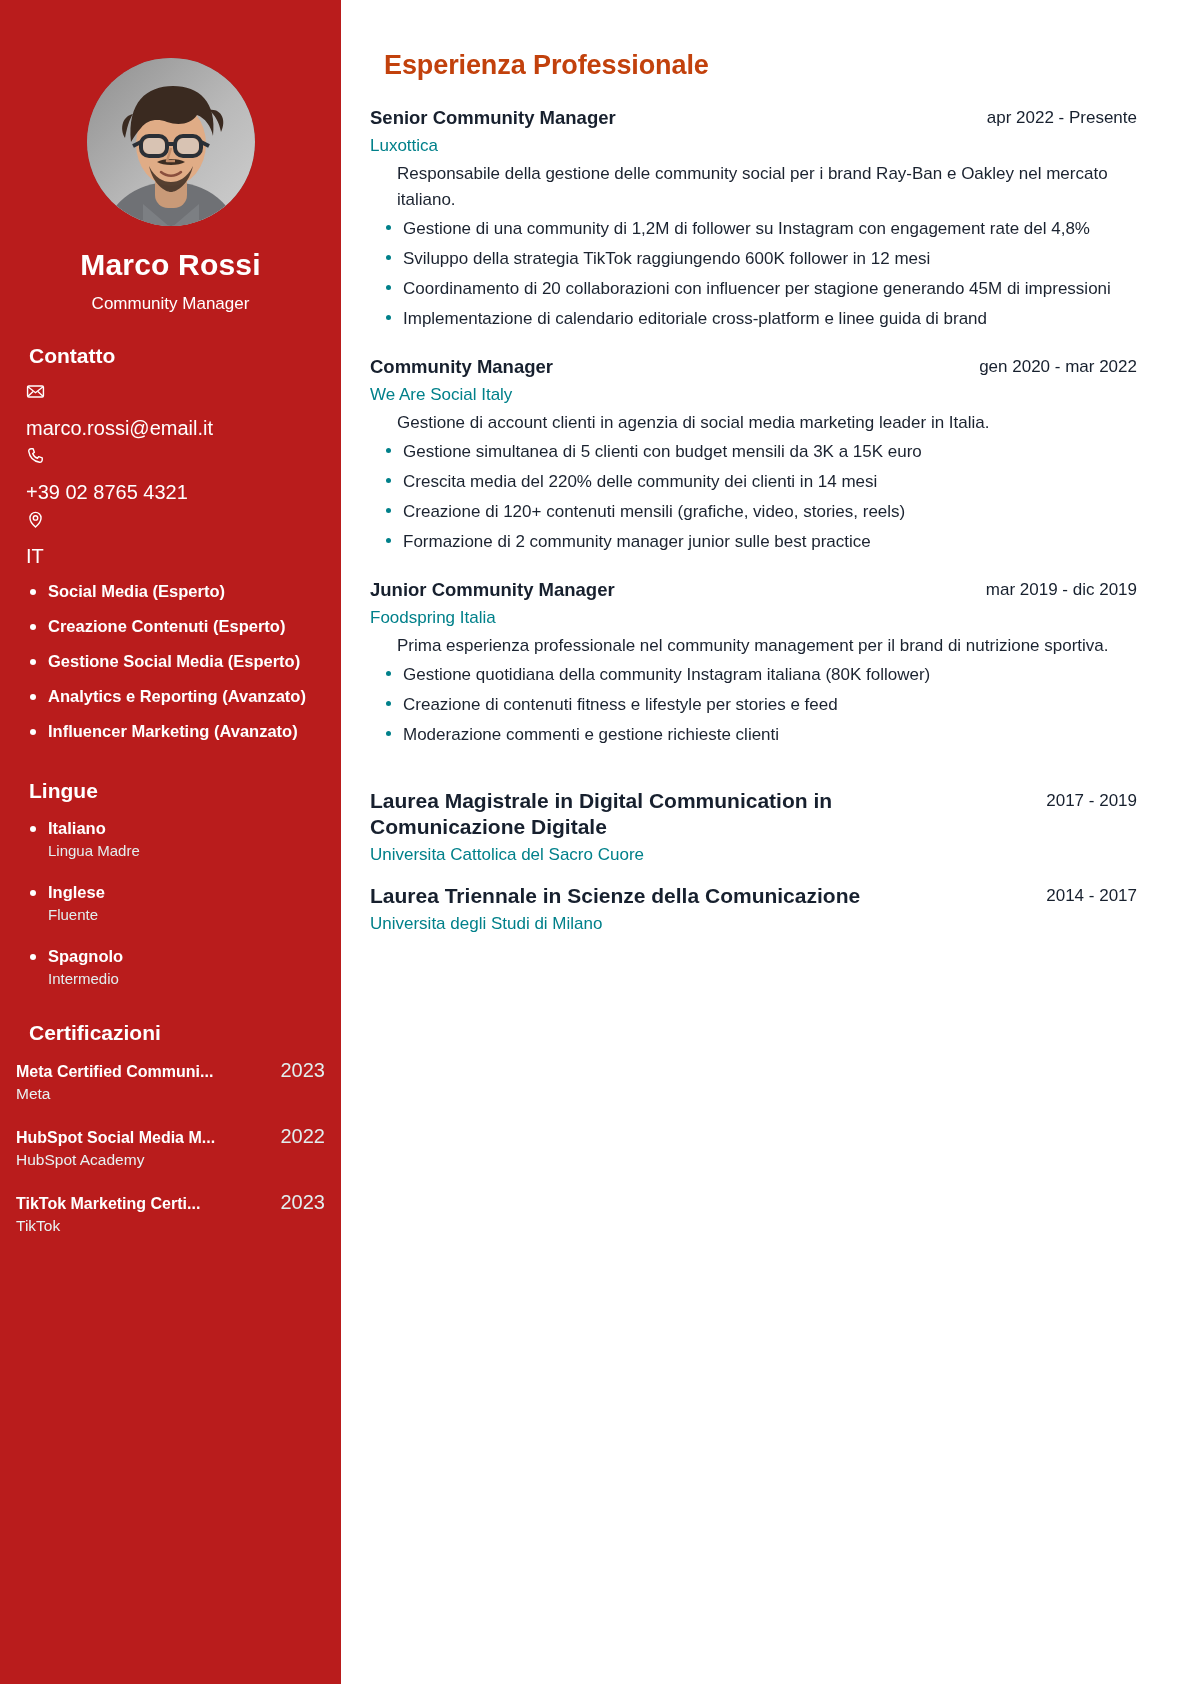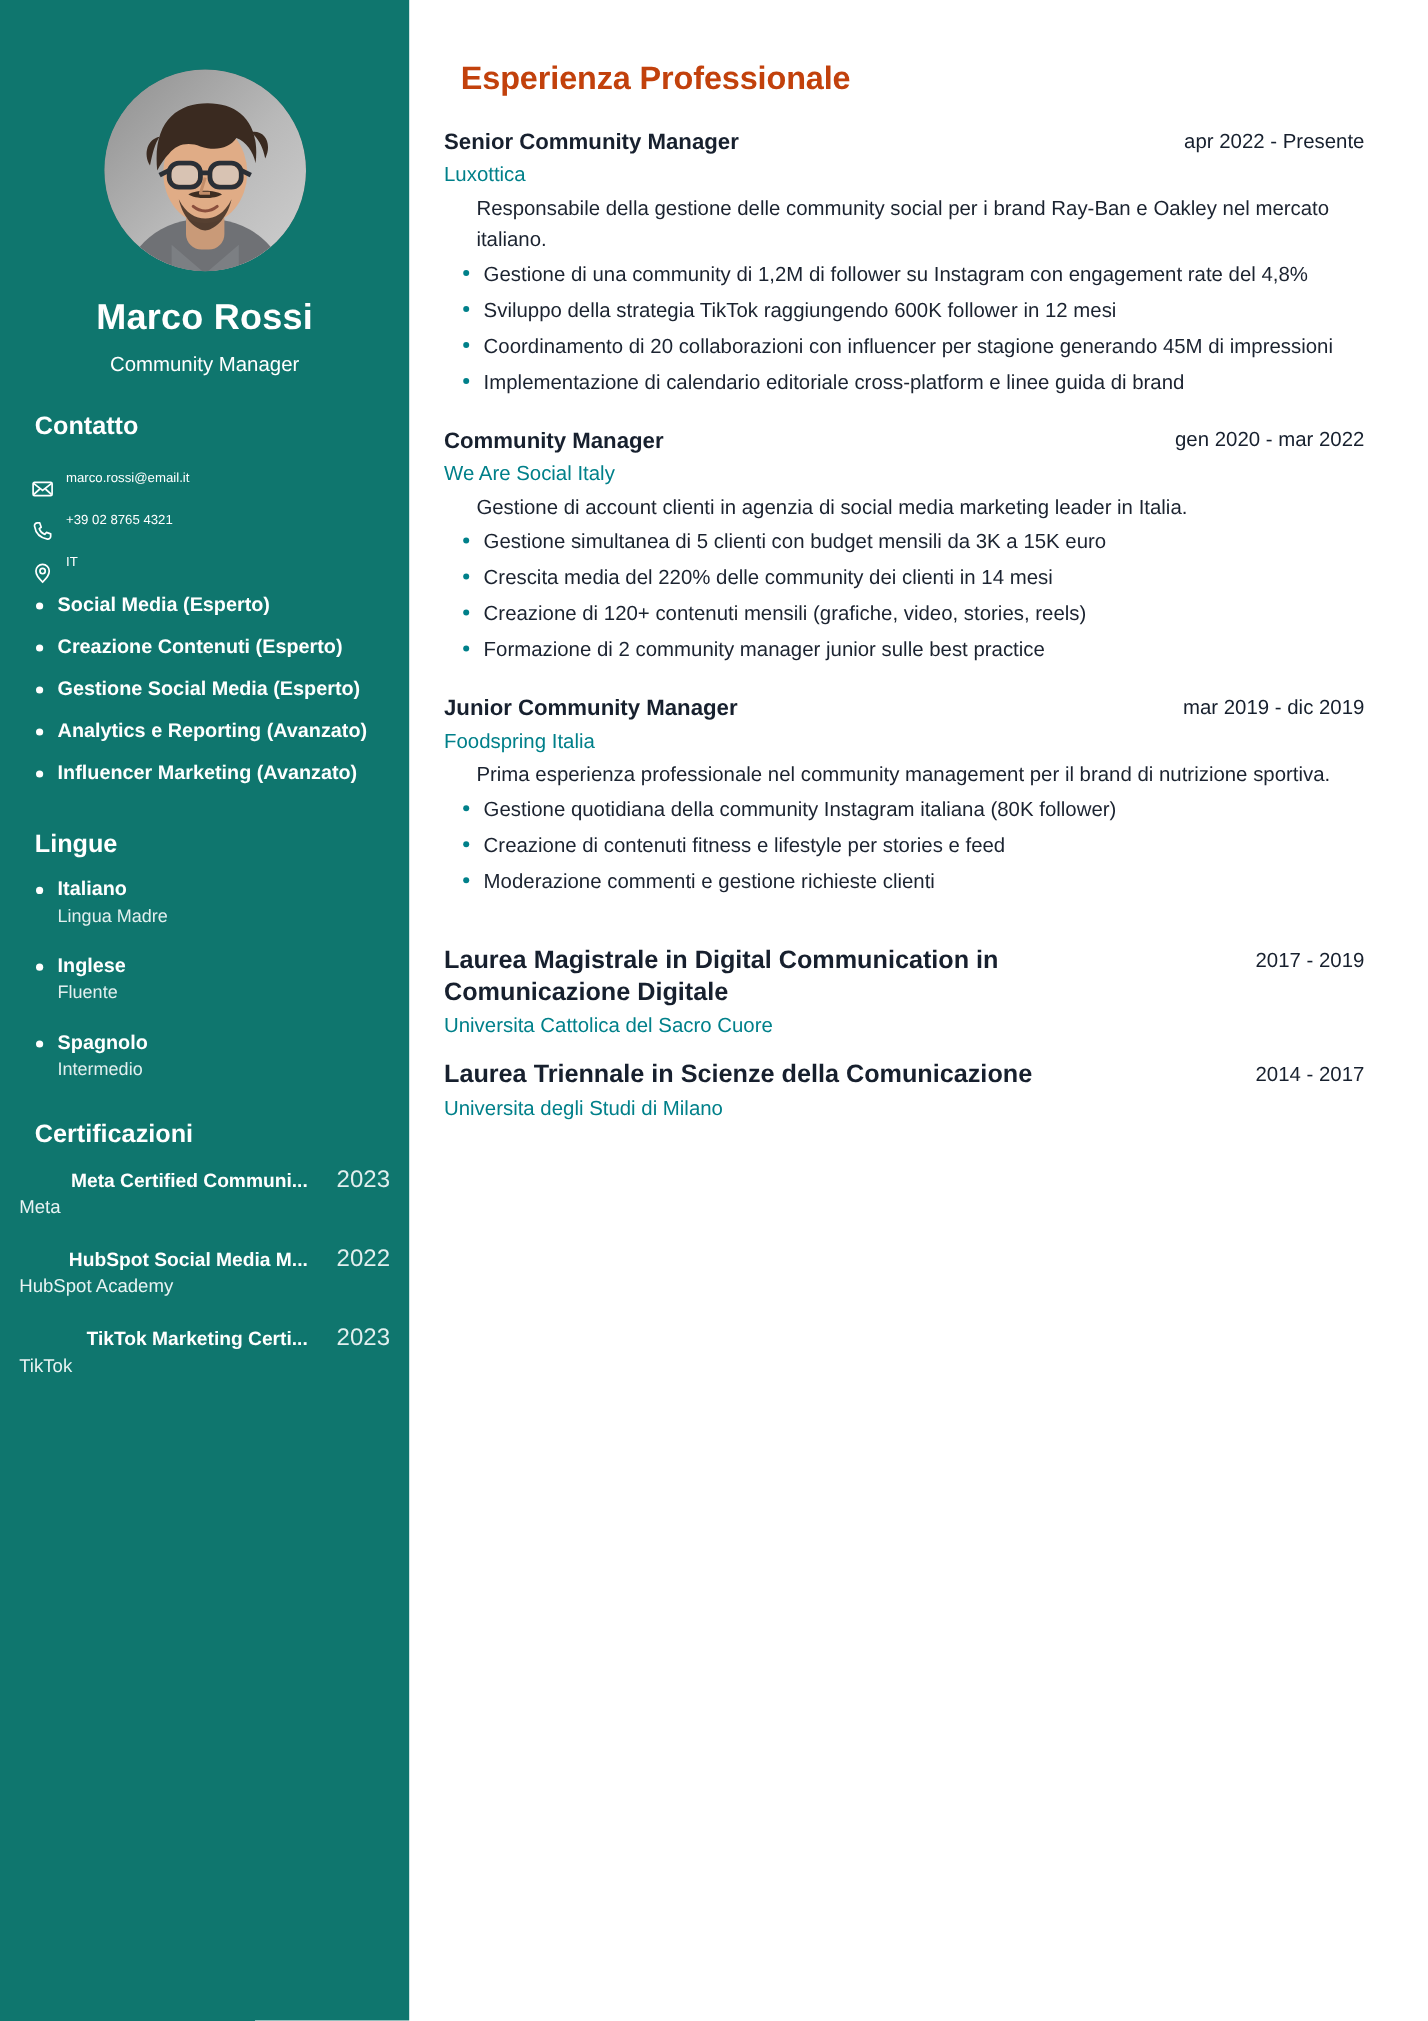"Marco Rossi" .sidebar { background: #0f766e -> #b91c1c }
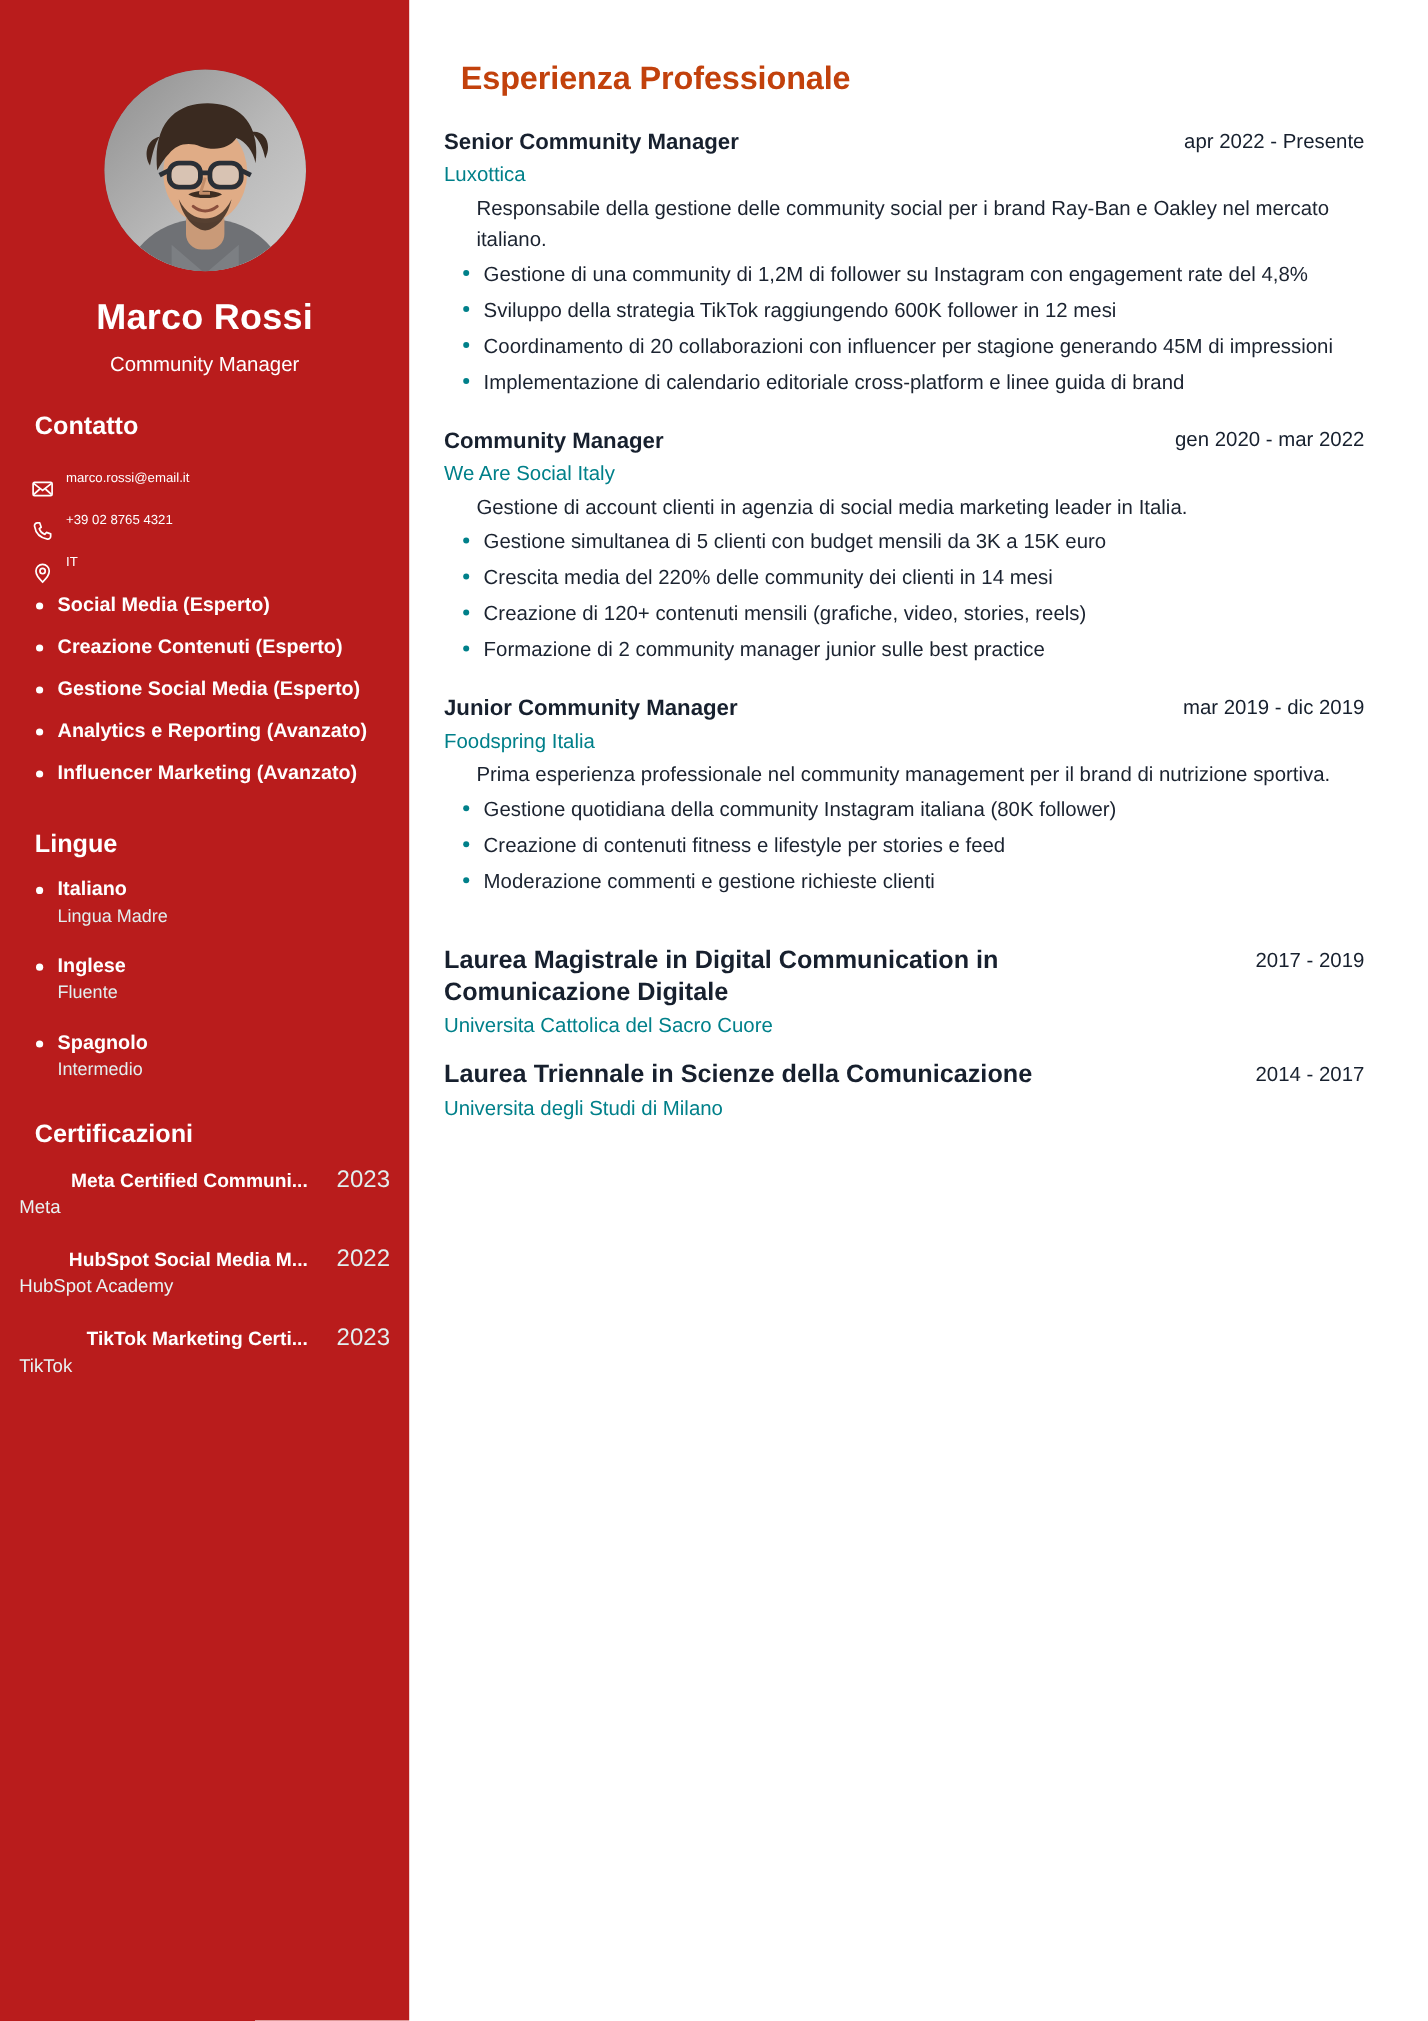"marco.rossi@email.it" .contact-row { align-items: flex-end -> flex-start; flex-direction: none -> column; font-size: 11px -> 20px }
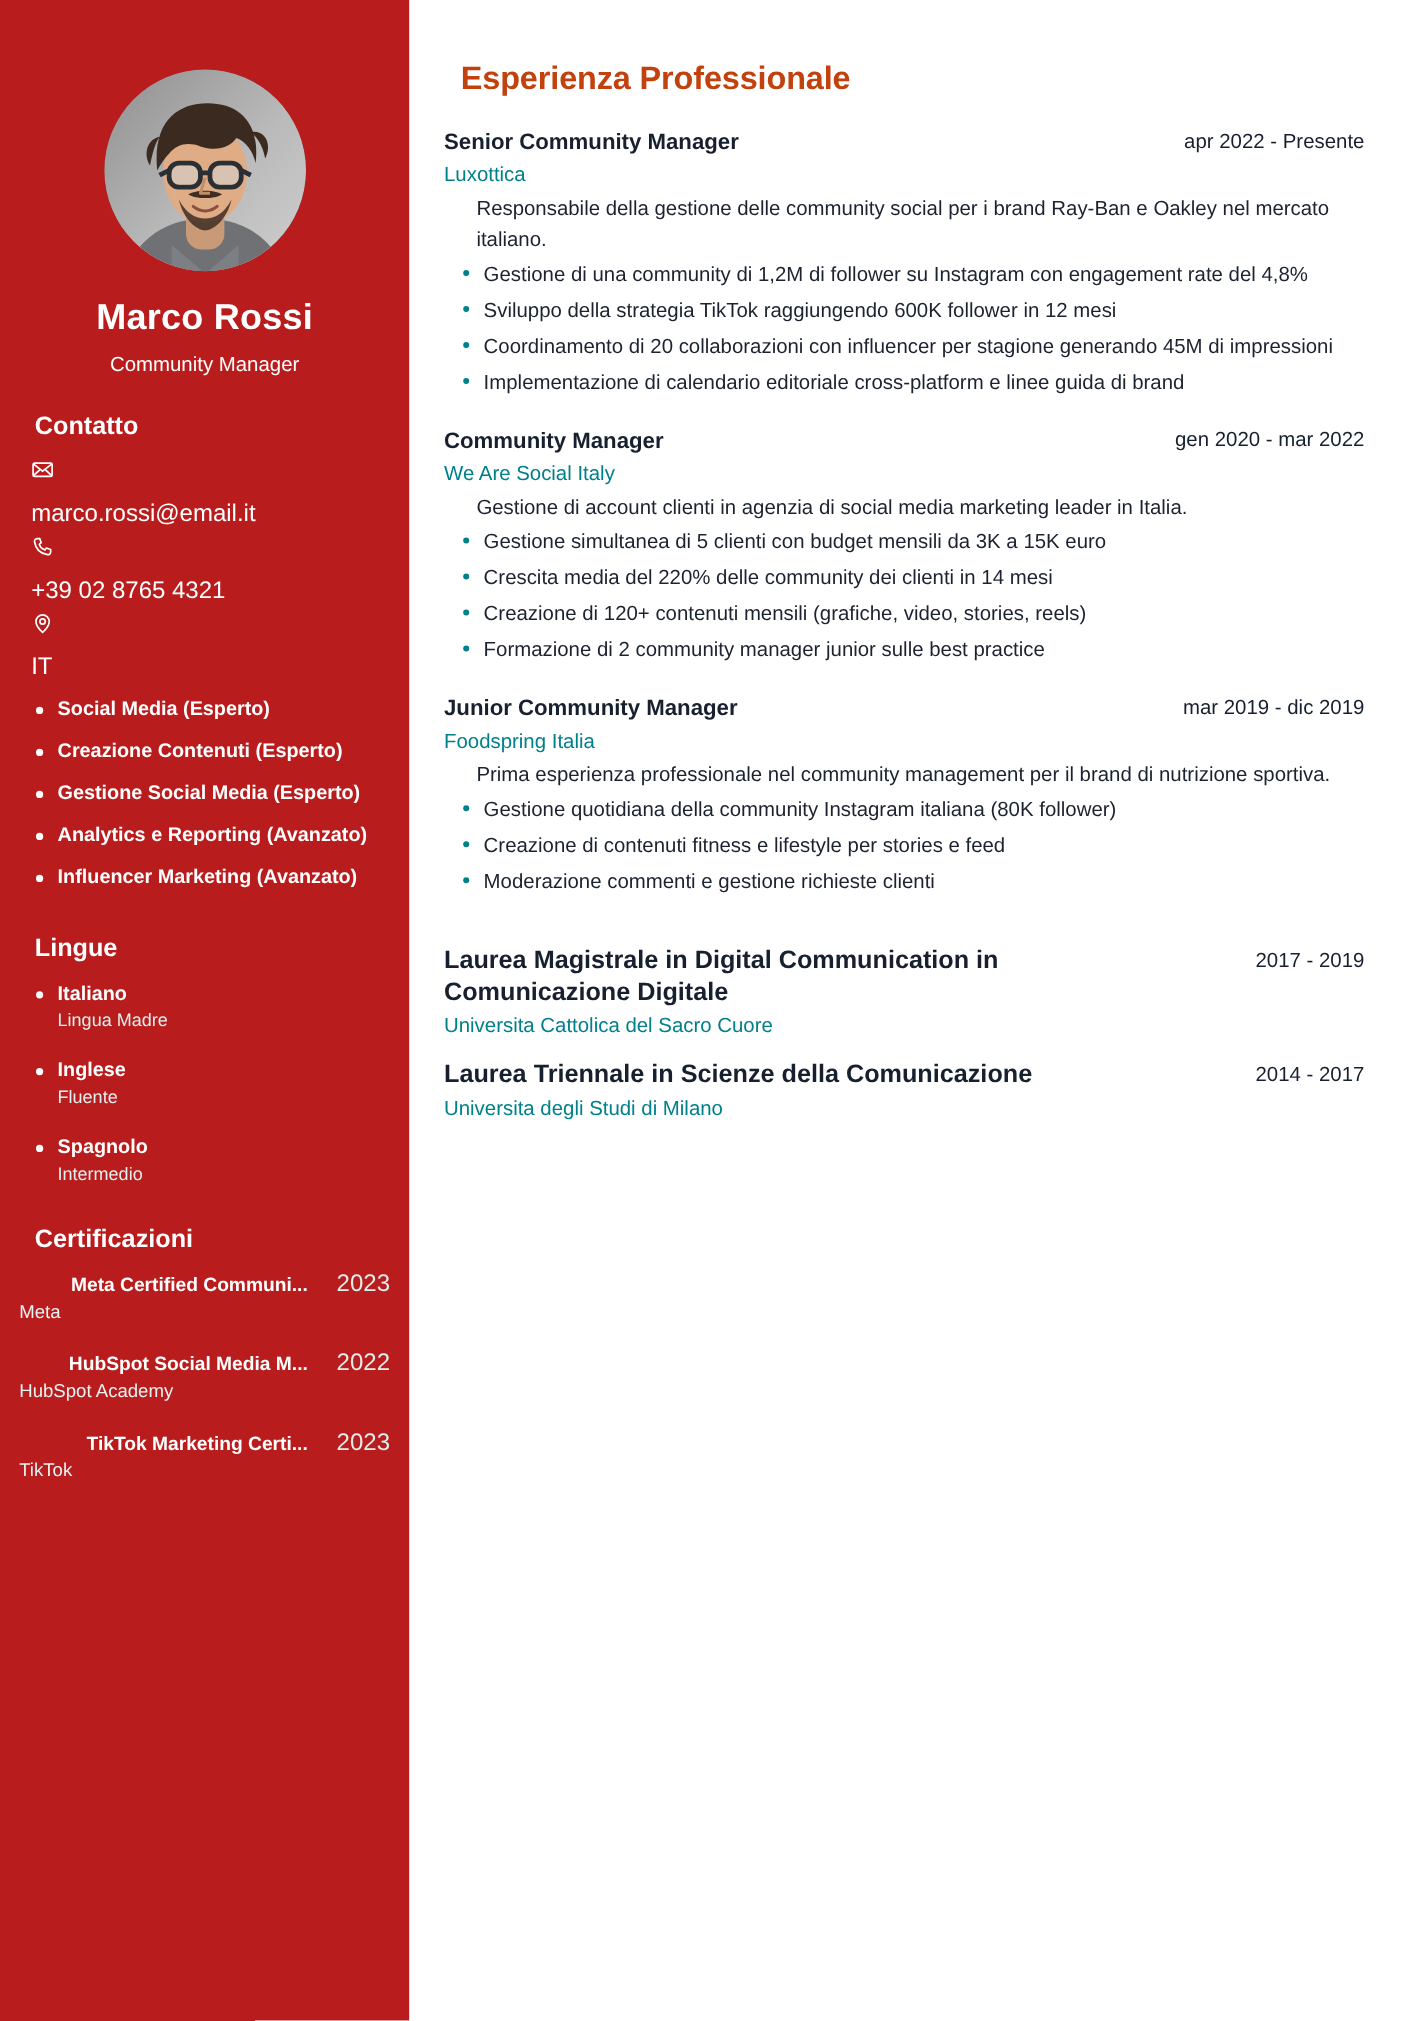"Meta Certified Communi..." .cert-top { justify-content: flex-end -> space-between }
